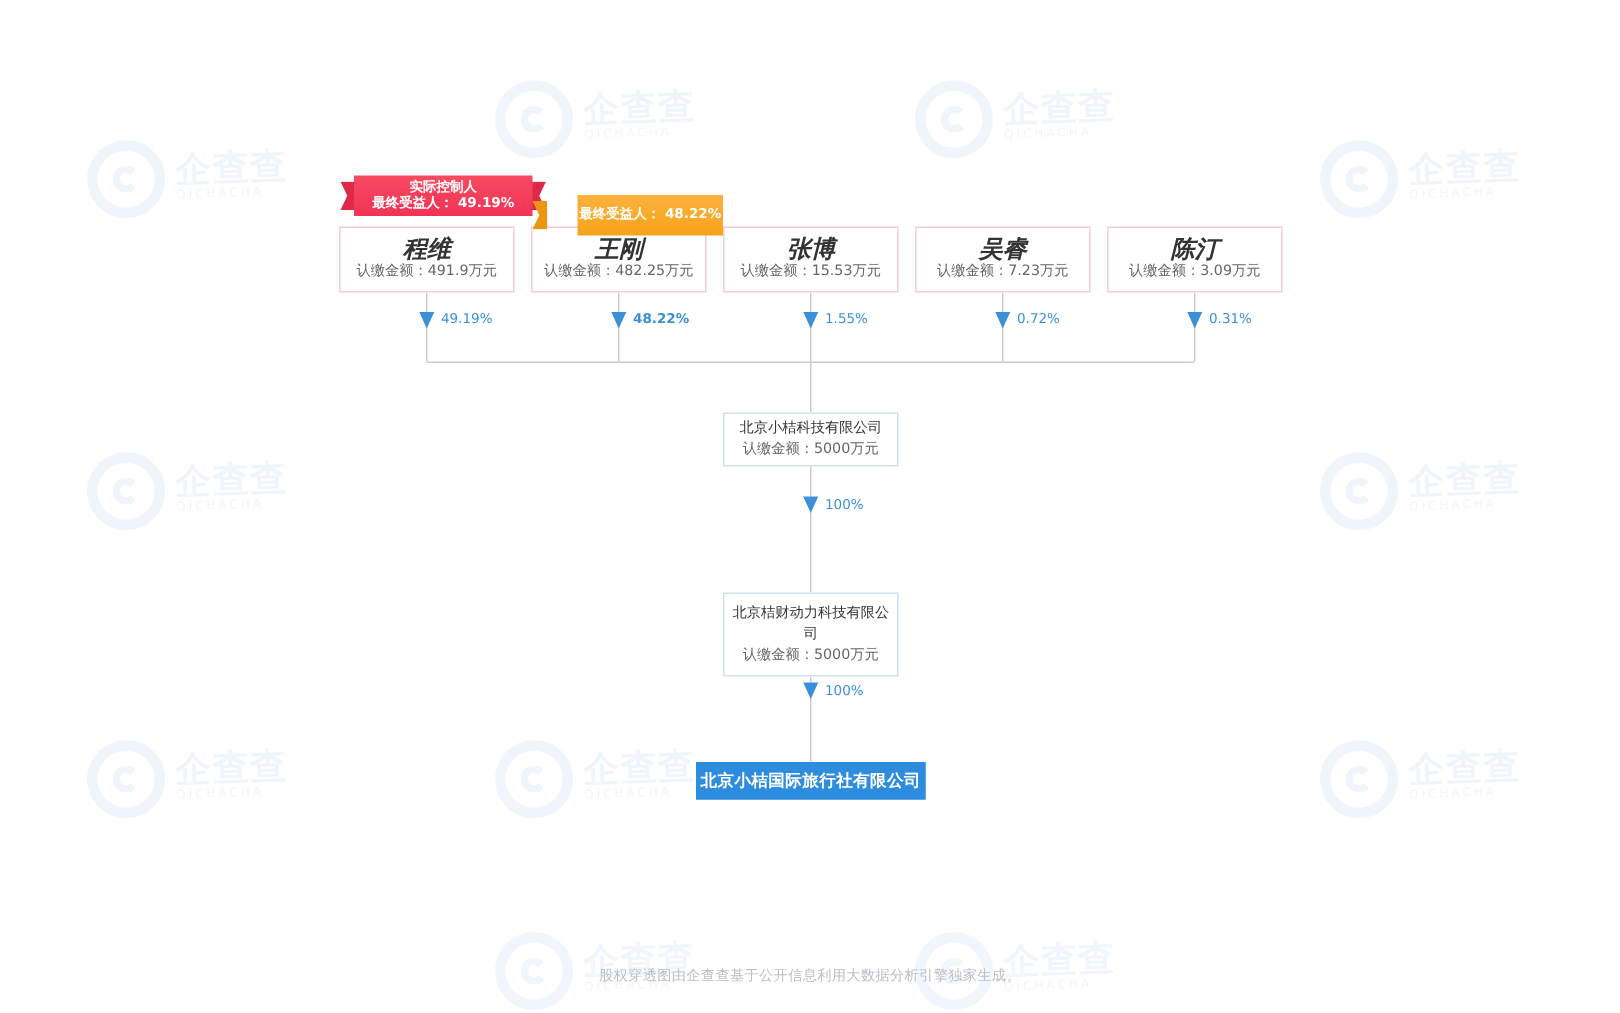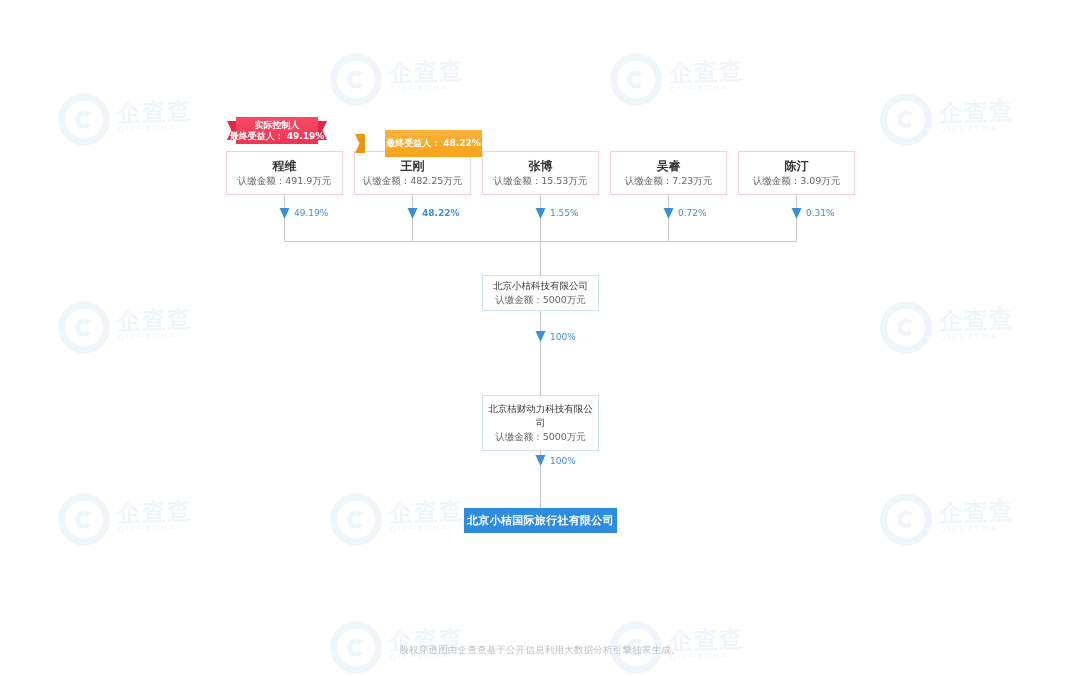"实际控制人" div.ribbon { width: 82px -> 119px }
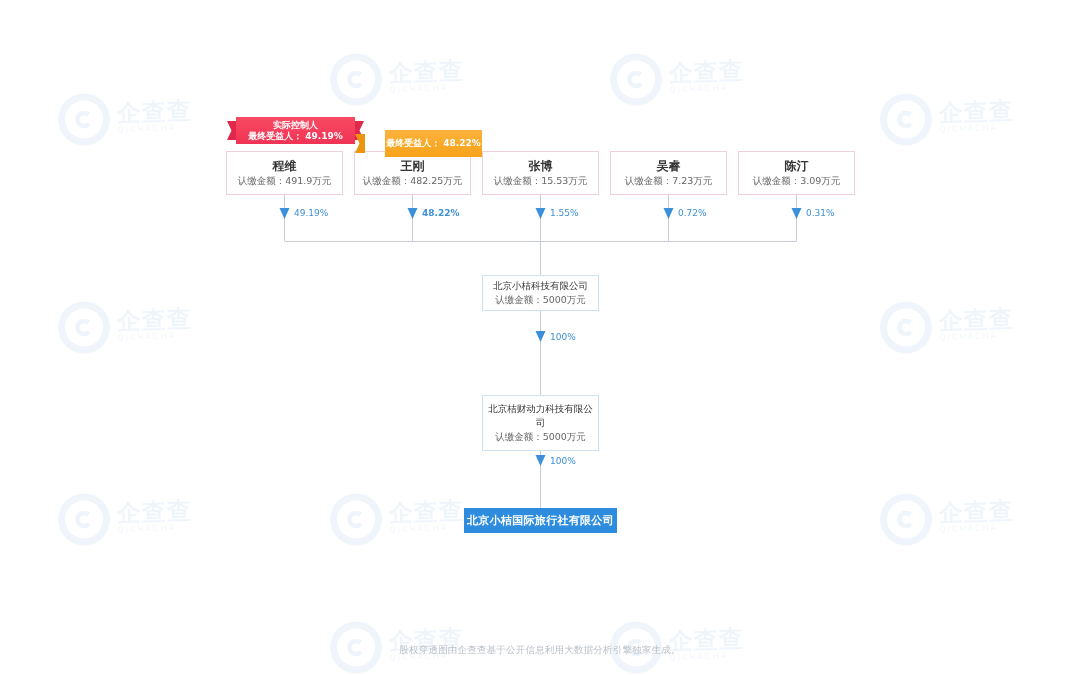"程维" .person-name { font-size: 12px -> 16px; font-style: none -> italic }
